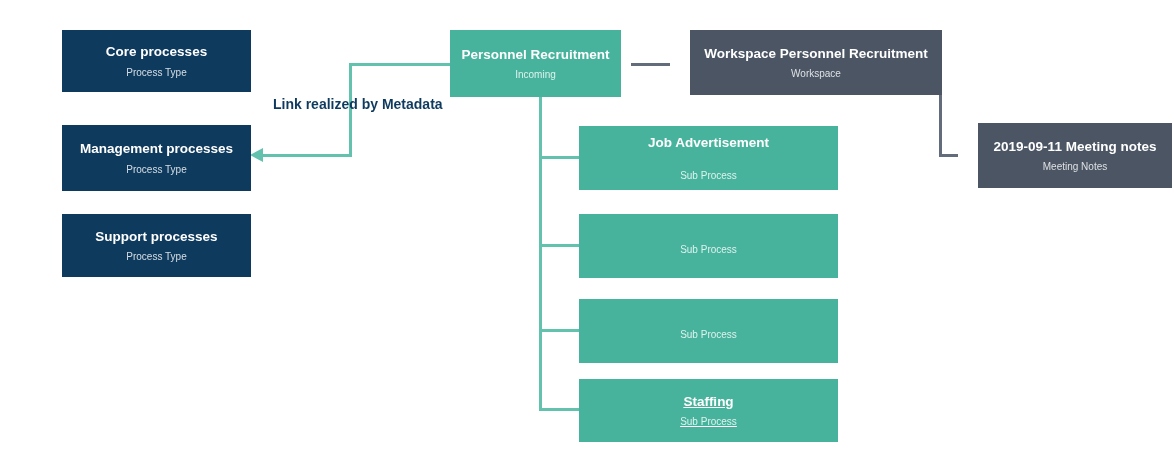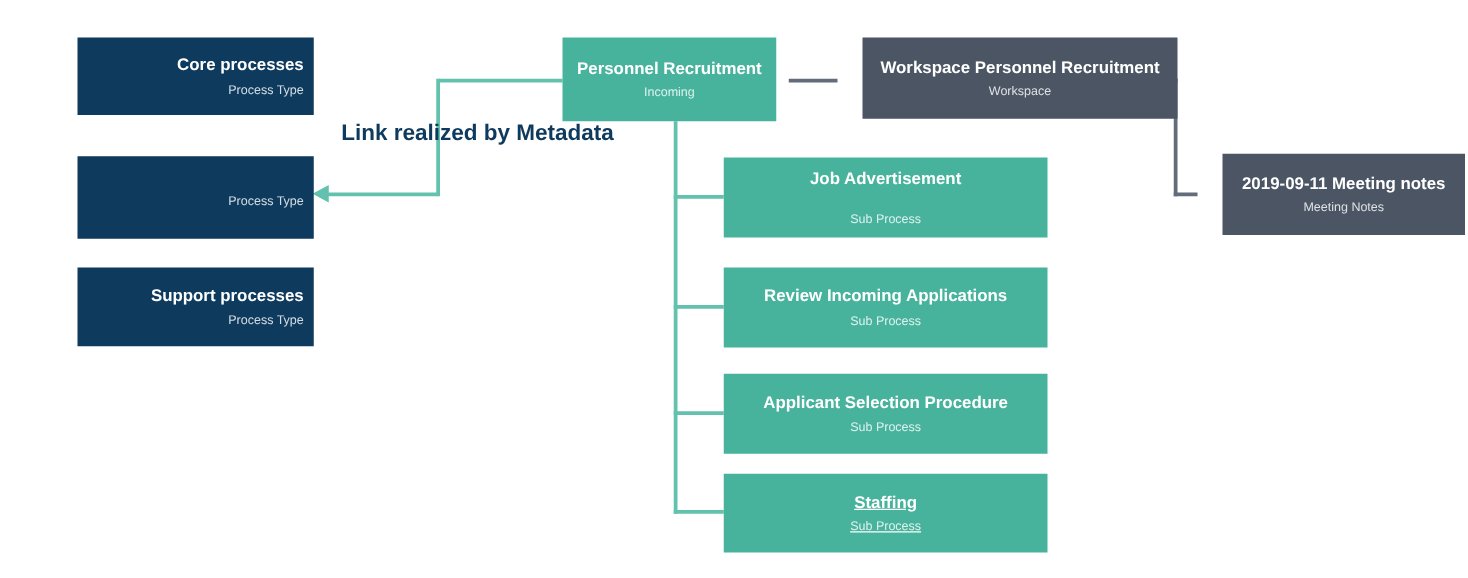"Core processes" .navy { align-items: flex-end -> none }
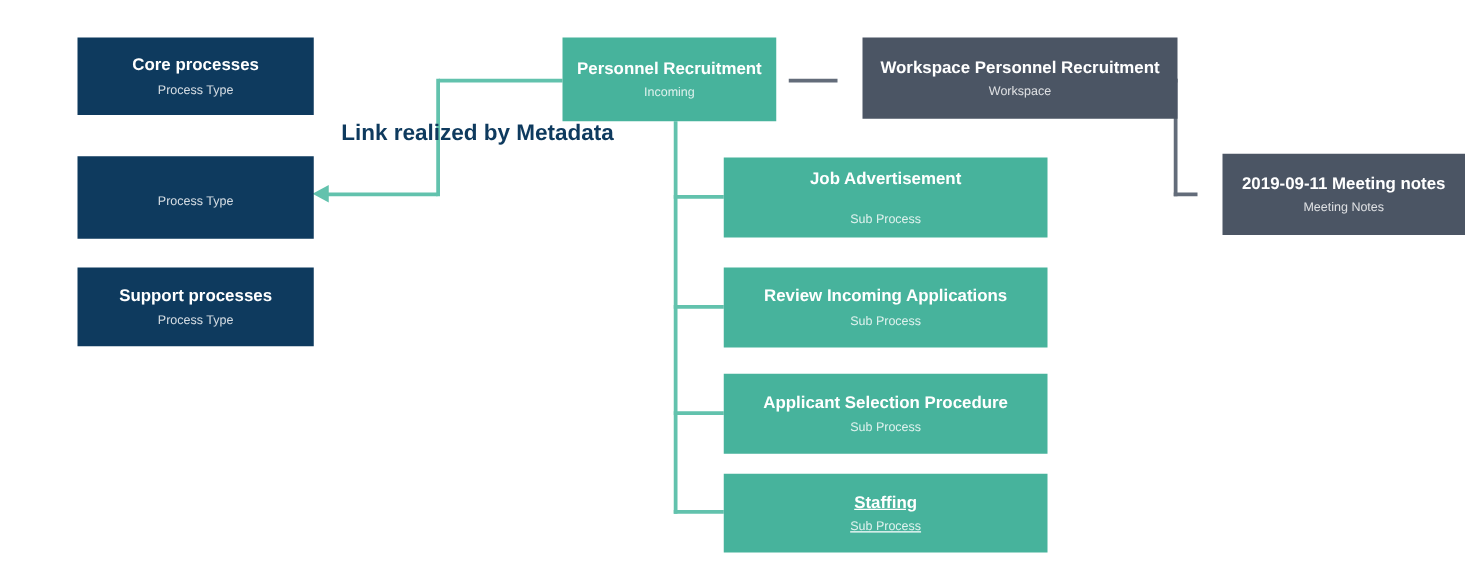"Link realized by Metadata" .edge-label { font-size: 18px -> 14px }
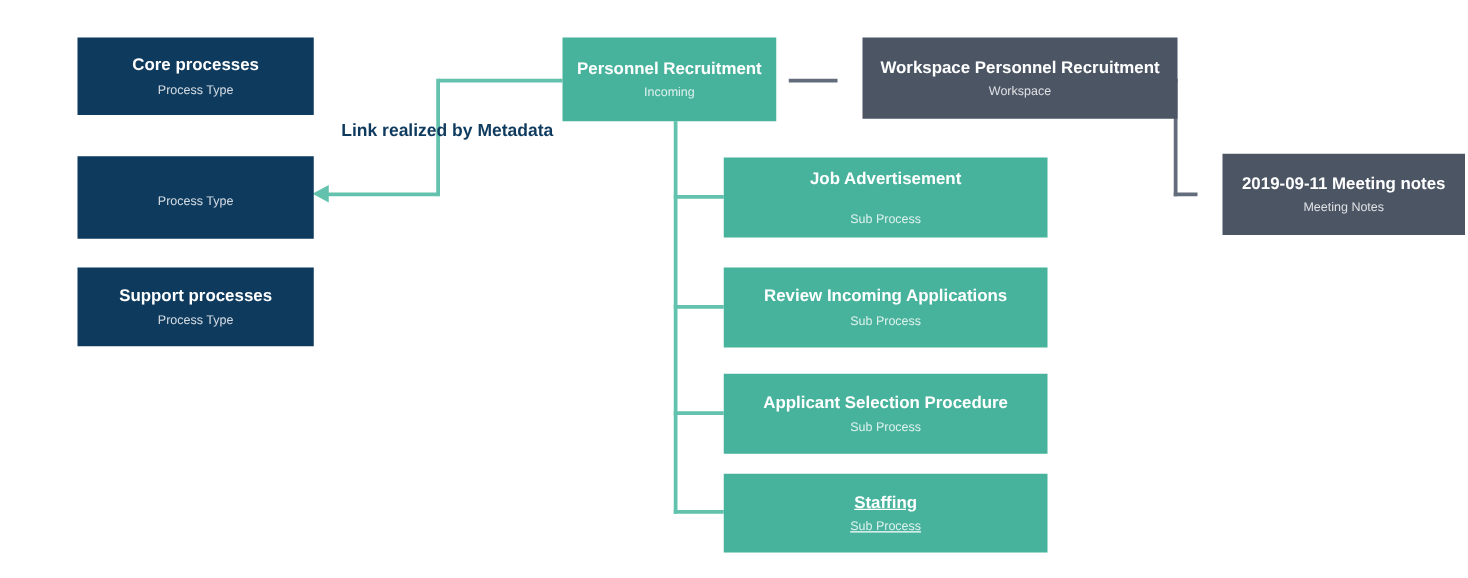"Management processes" div.title { html: none -> <div>Management processes</div> }
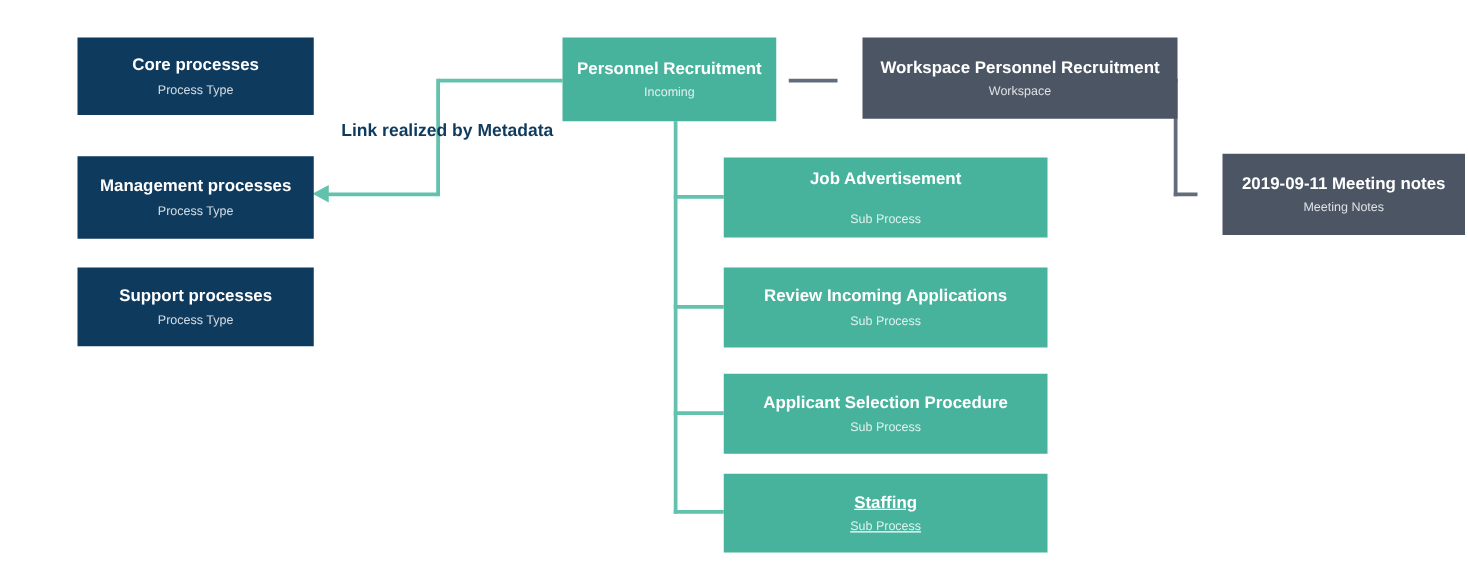"Review Incoming Applications" div.title { html: <div>Review Incoming Applications</div> -> none }
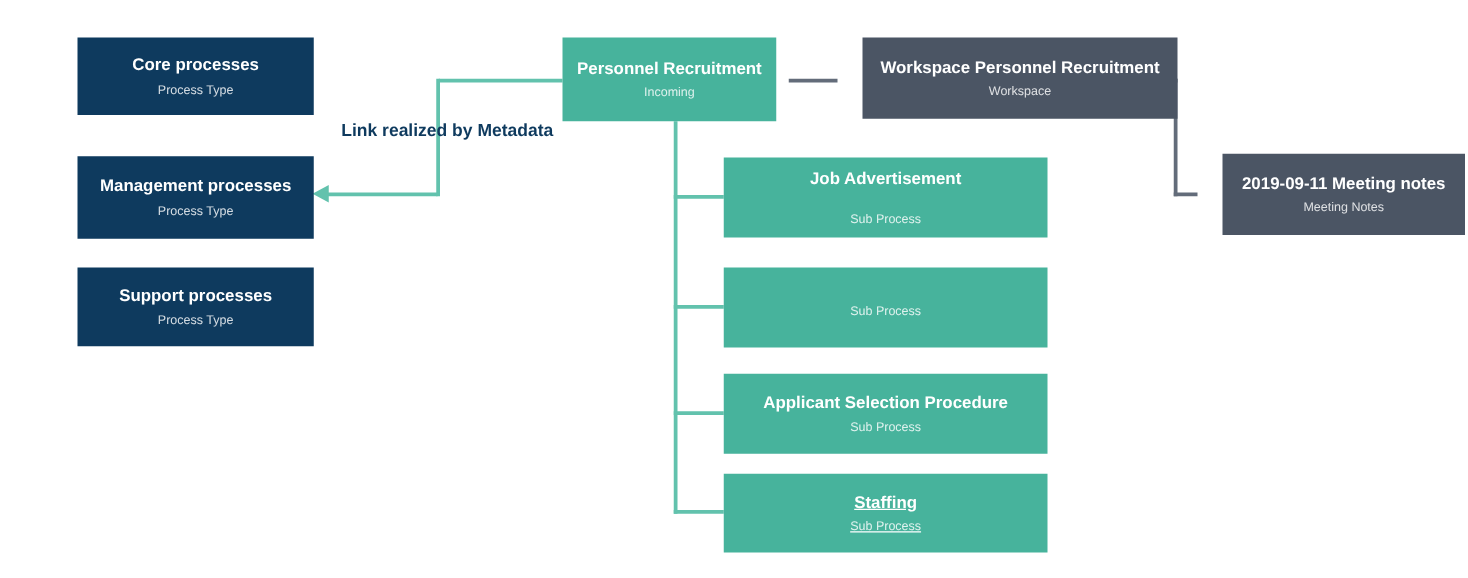"Applicant Selection Procedure" div.title { html: <div>Applicant Selection Procedure</div> -> none }
